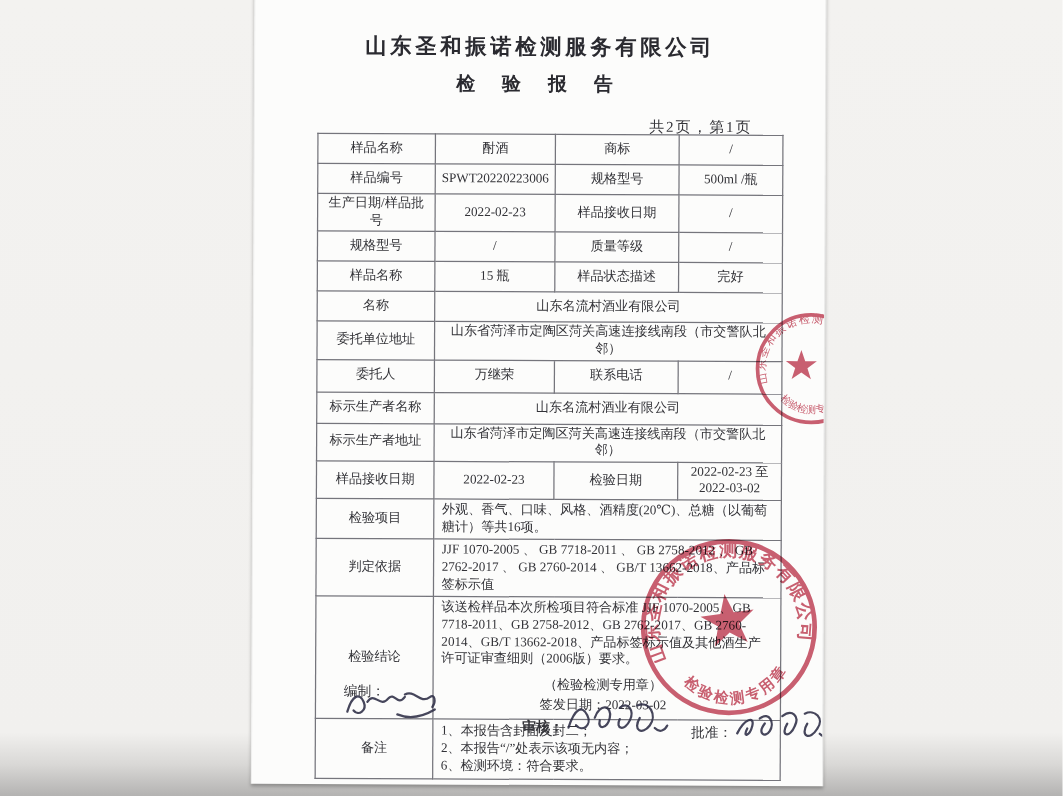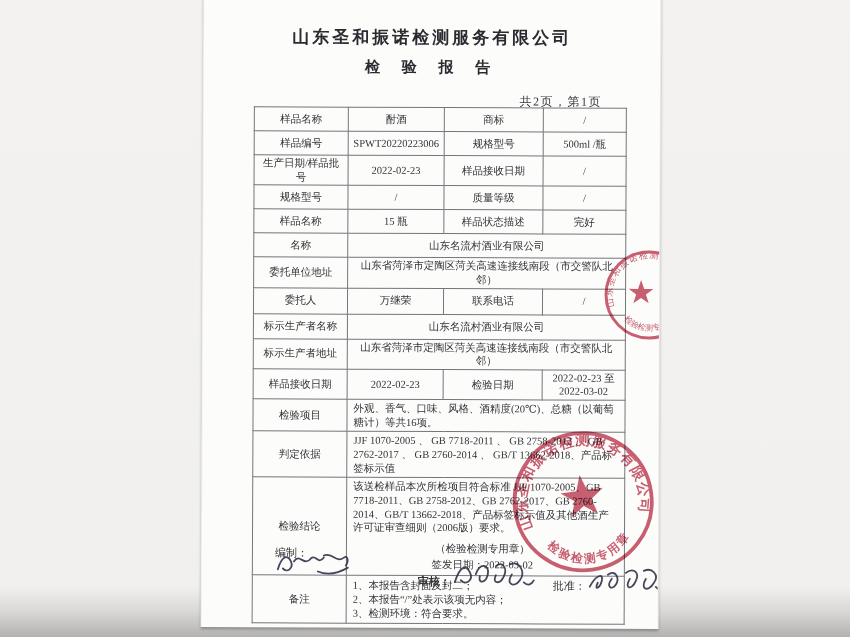"3、检测环境：符合要求。" div { text: 3 -> 6 }
